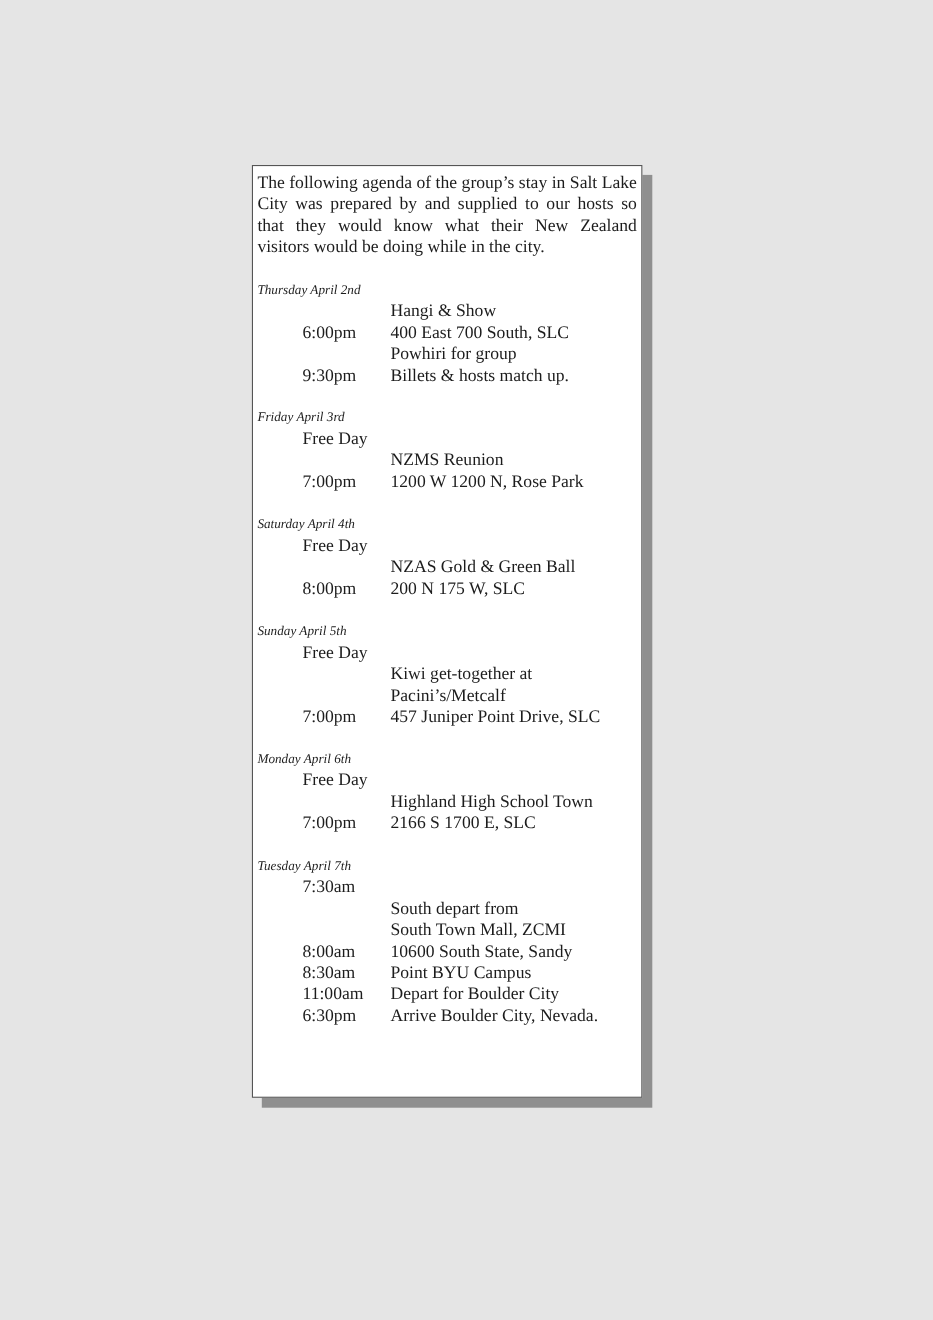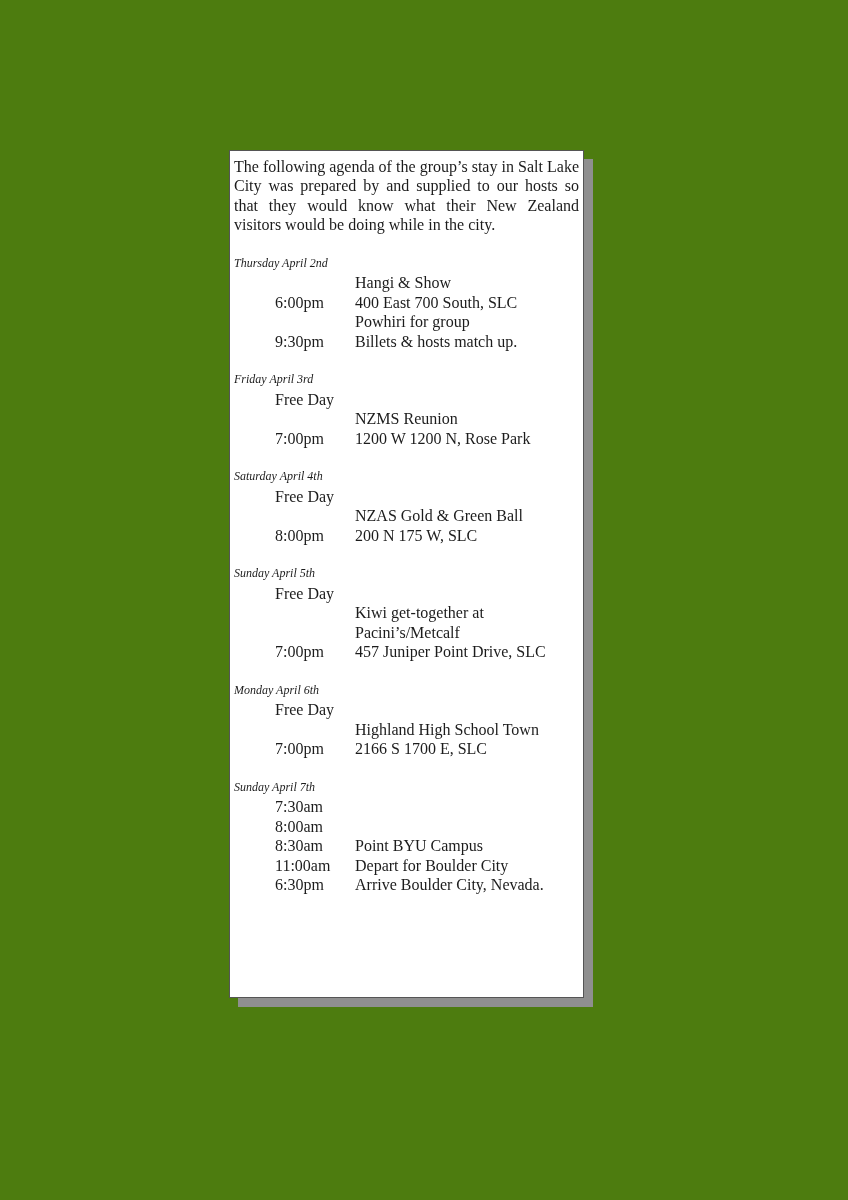"The following agenda of the" .canvas { background: #4d7c0f -> #e5e5e5 }
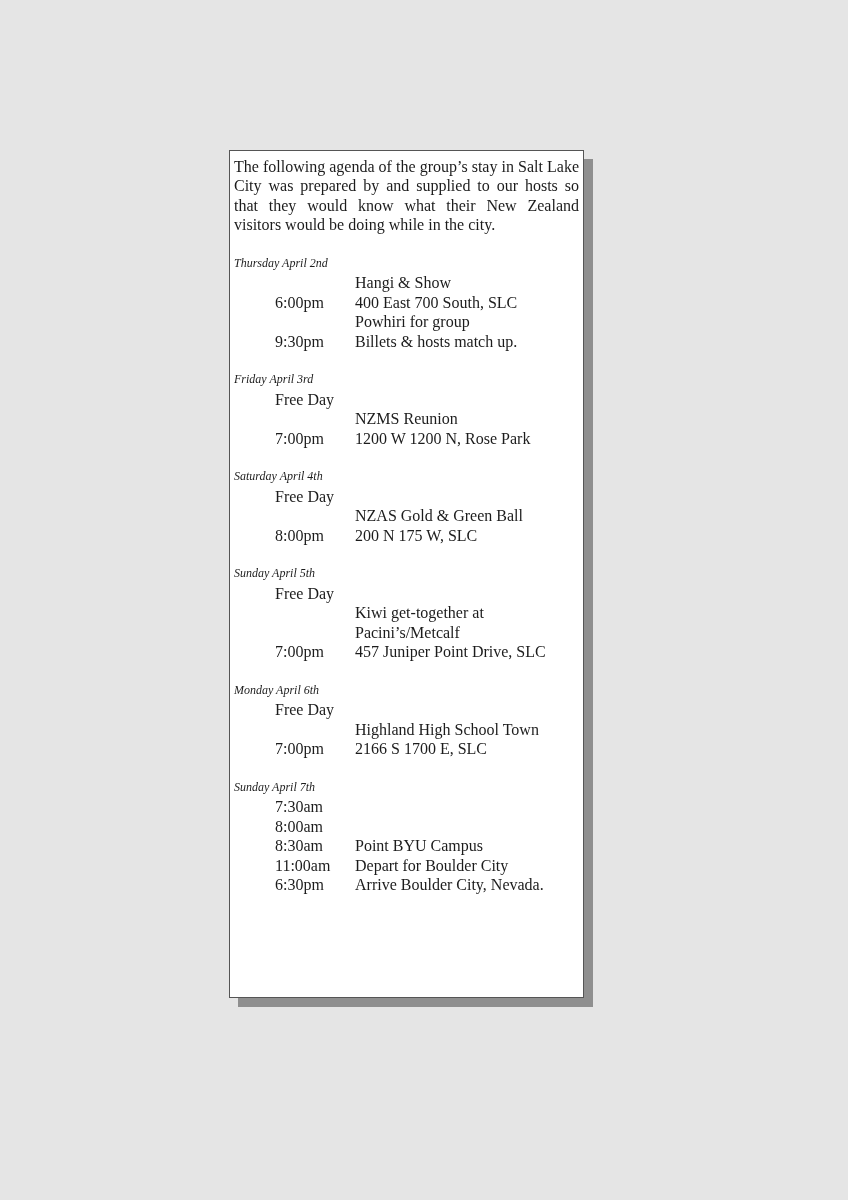"Sunday April 7th" h3.day-title { text: Sunday -> Tuesday }
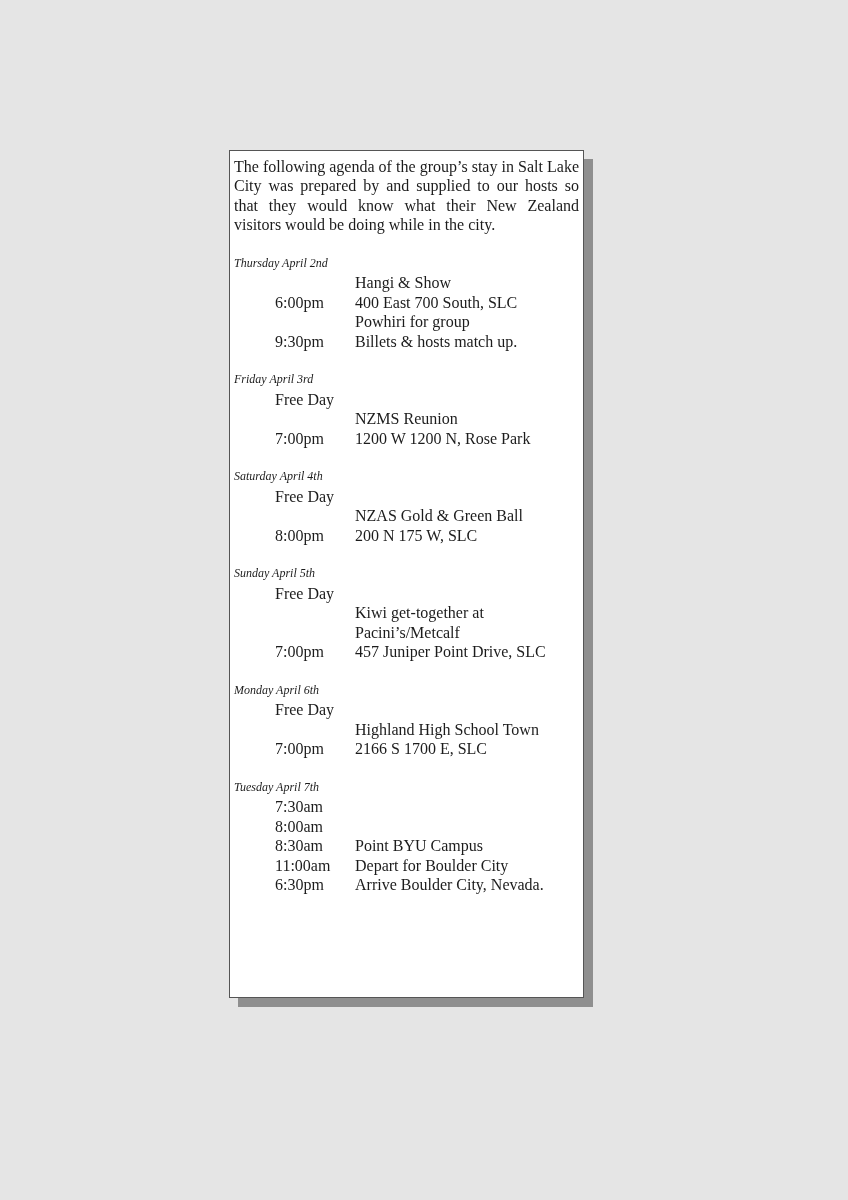"South depart from" span.event-desc { html: none -> <span> <div>South depart from</div> <div>South Town Mall, ZCMI</div> <div>10600 South State, Sandy</div> </span> }
